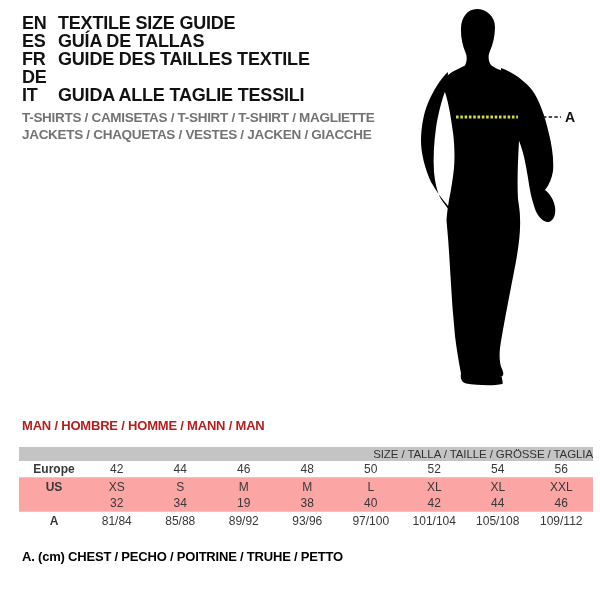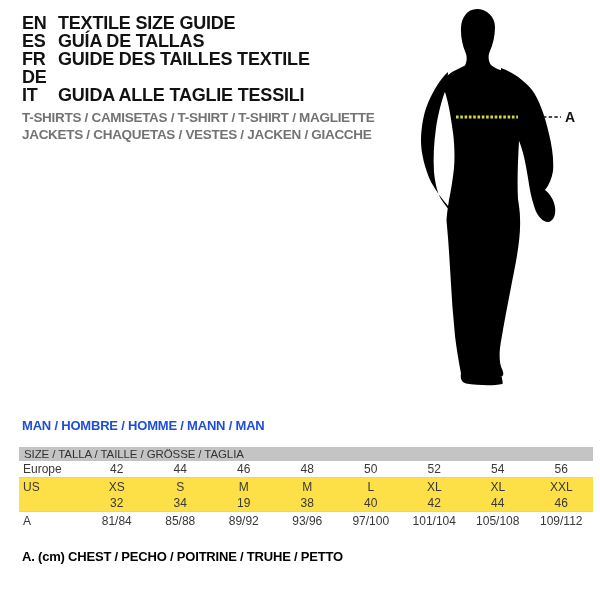"MAN / HOMBRE / HOMME" .section-title { color: #1d4ed8 -> #b91c1c }
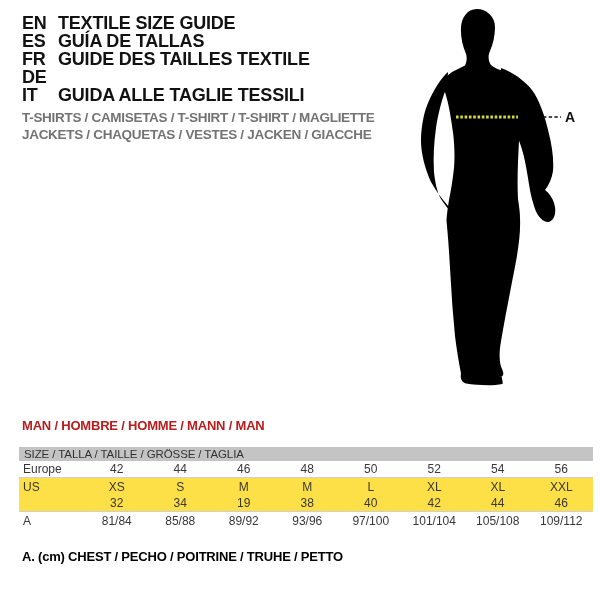"SIZE / TALLA / TAILLE" .thead { text-align: none -> right }
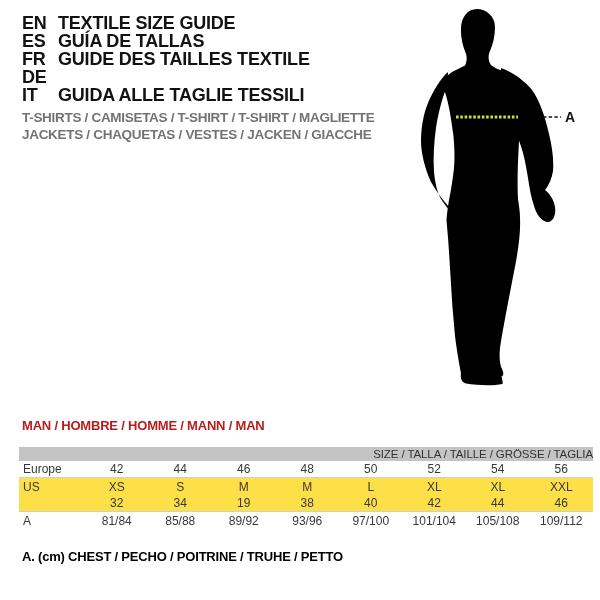"Europe" .trow .lbl { font-weight: none -> bold; text-align: left -> center }
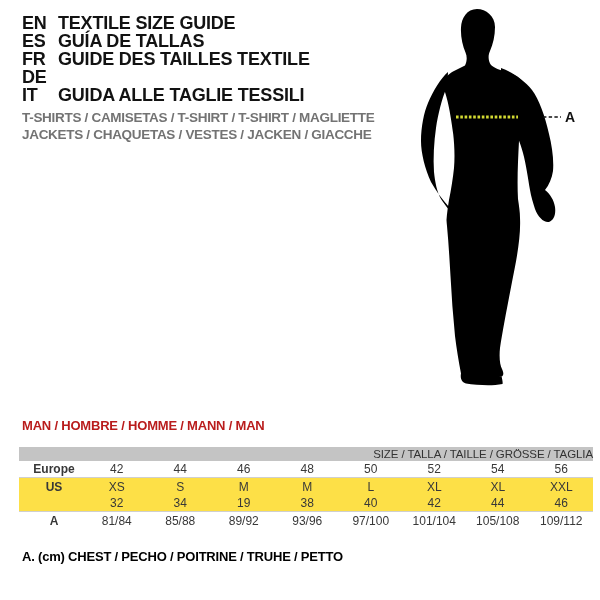"US" .row-stripe { background: #fde047 -> #fca5a5 }
